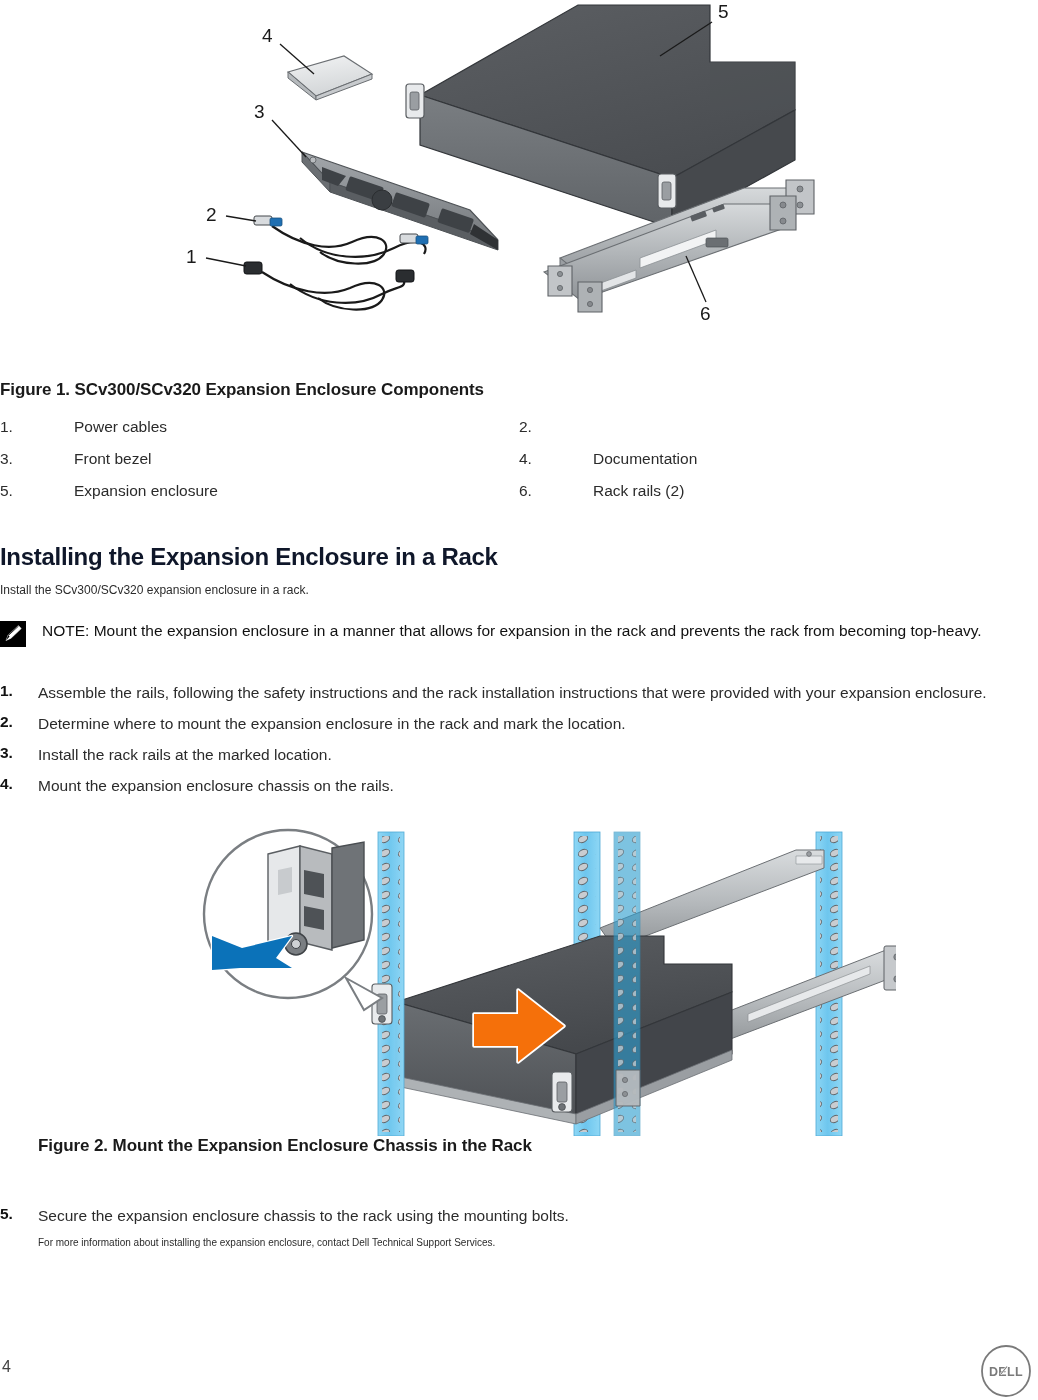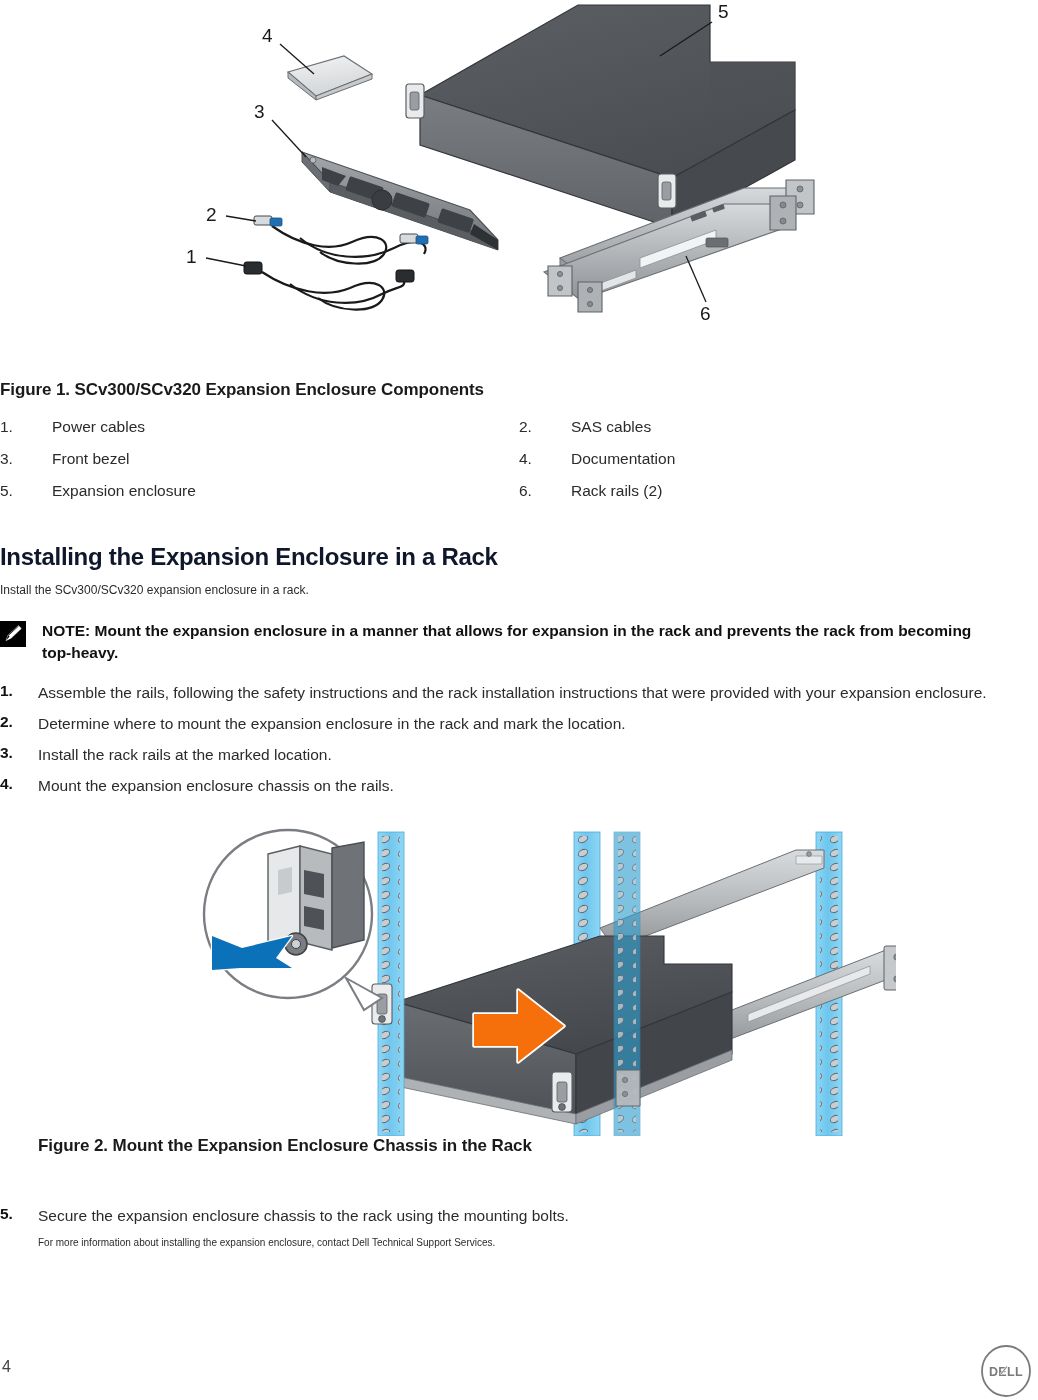"Power cables" .legend-label { margin-left: none -> 22px }
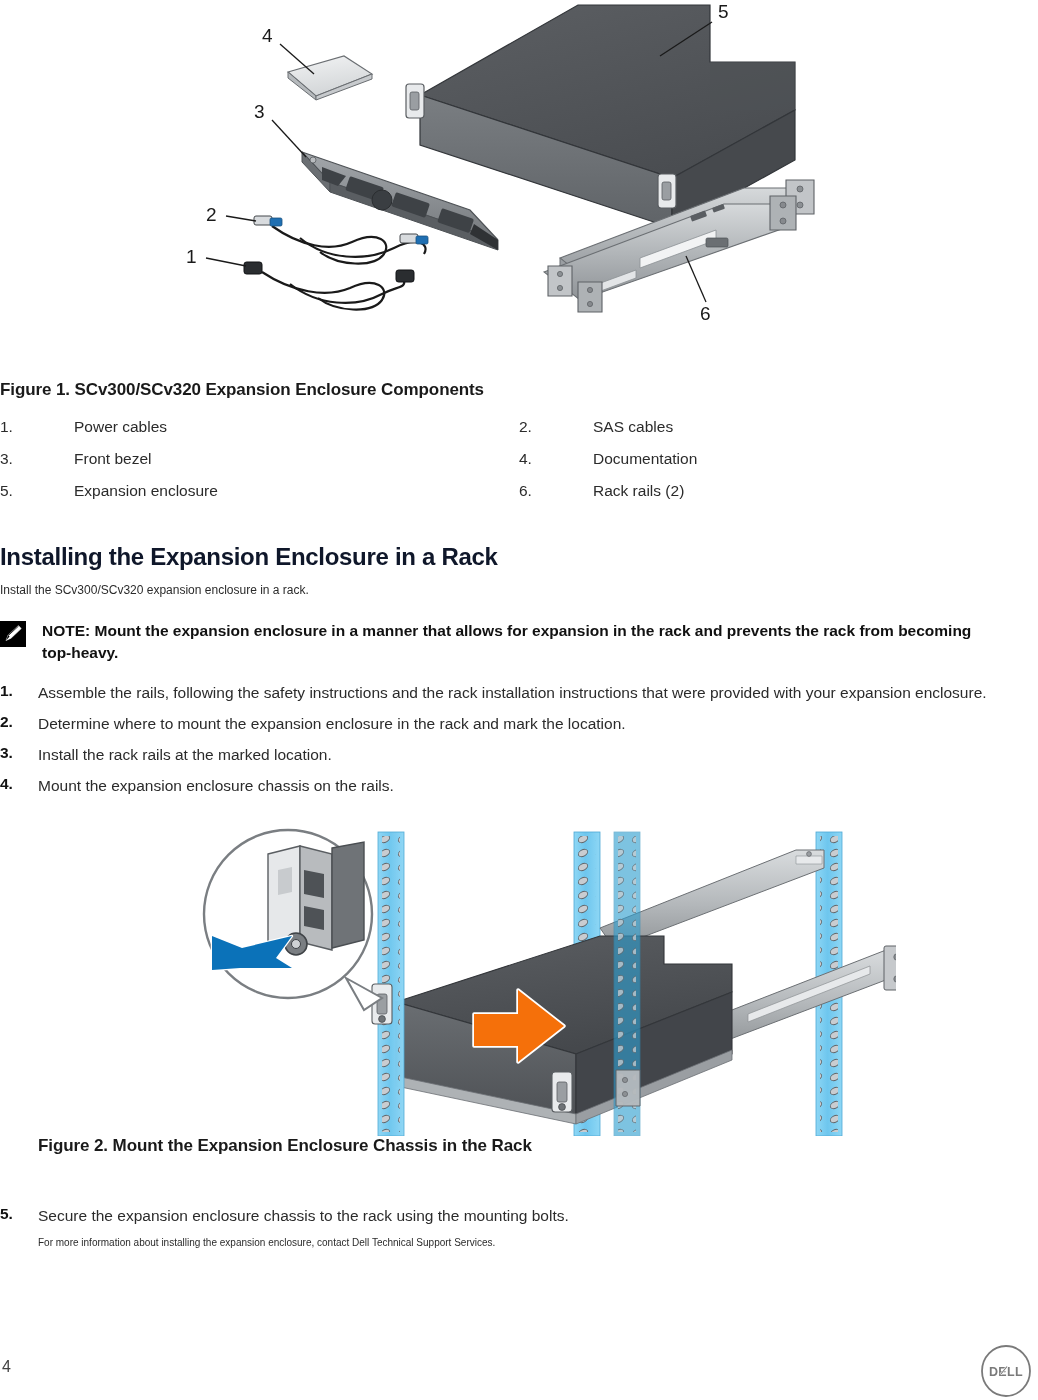"SAS cables" span.legend-label { html: <span>SAS cables</span> -> none }
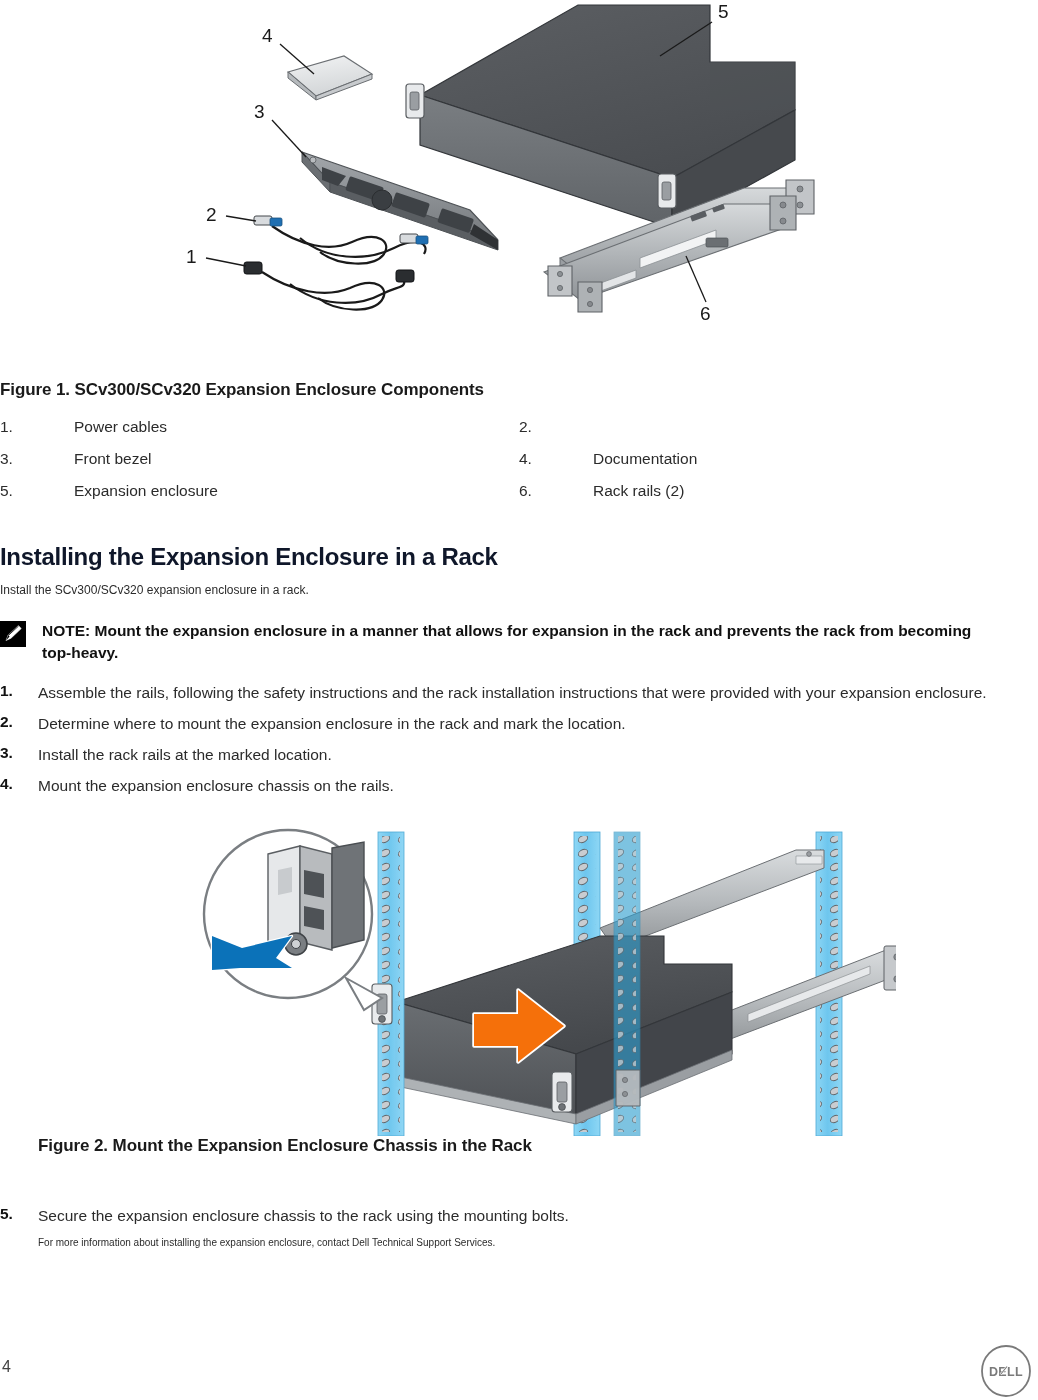"NOTE: Mount the expansion enclosure" .note-text { font-weight: bold -> normal }
